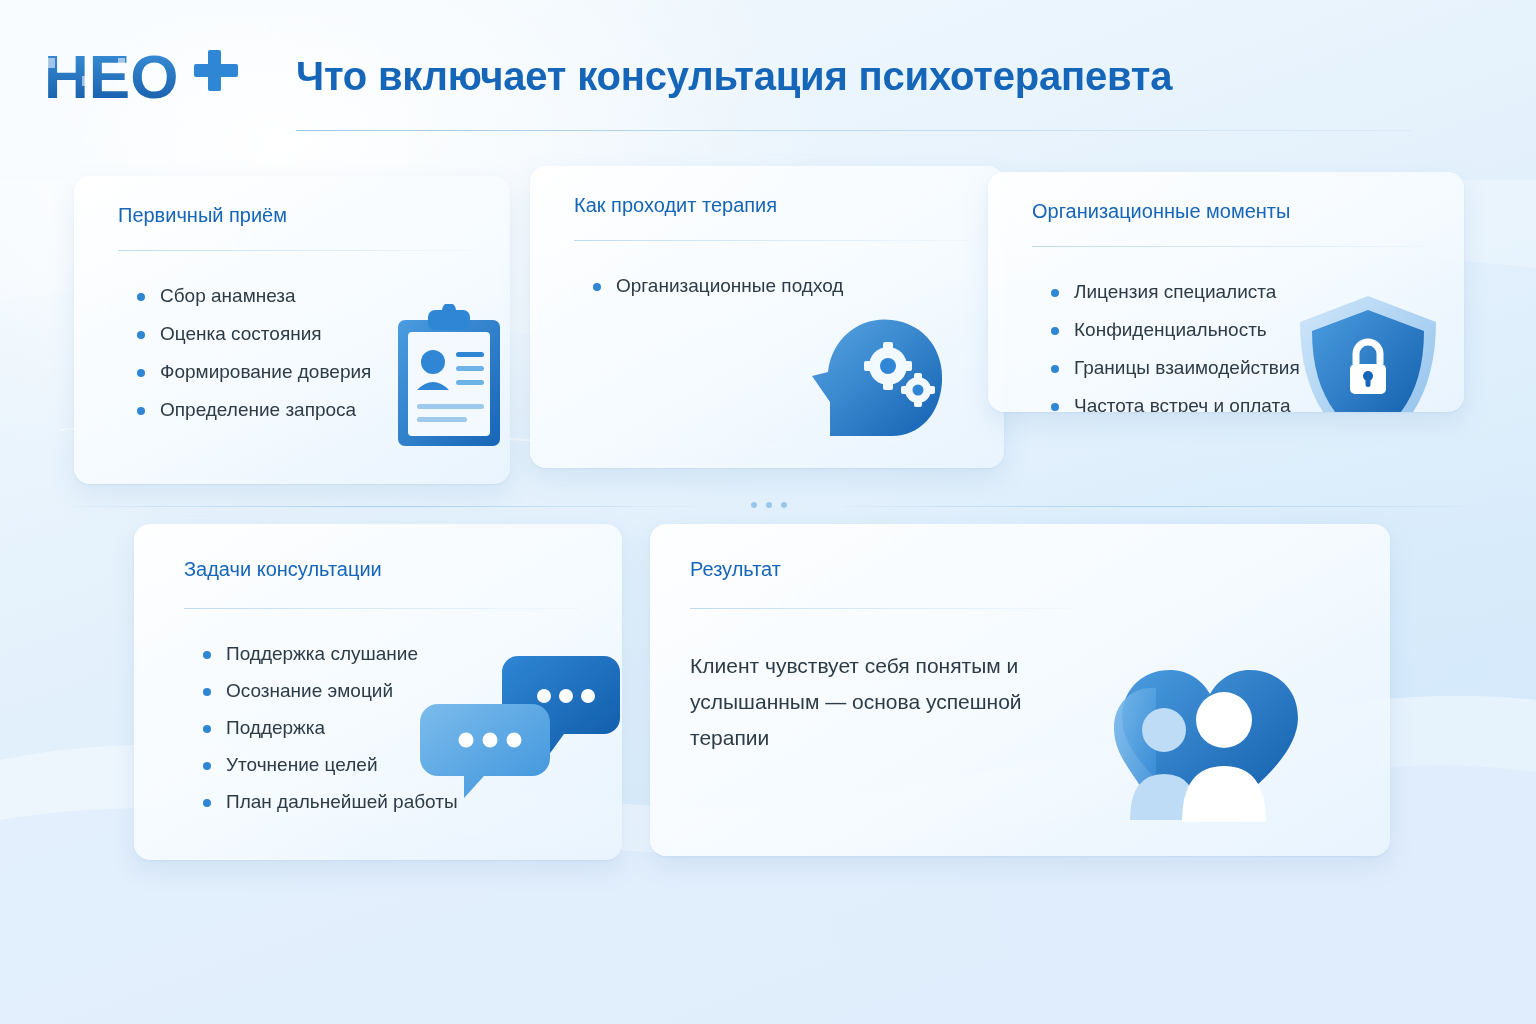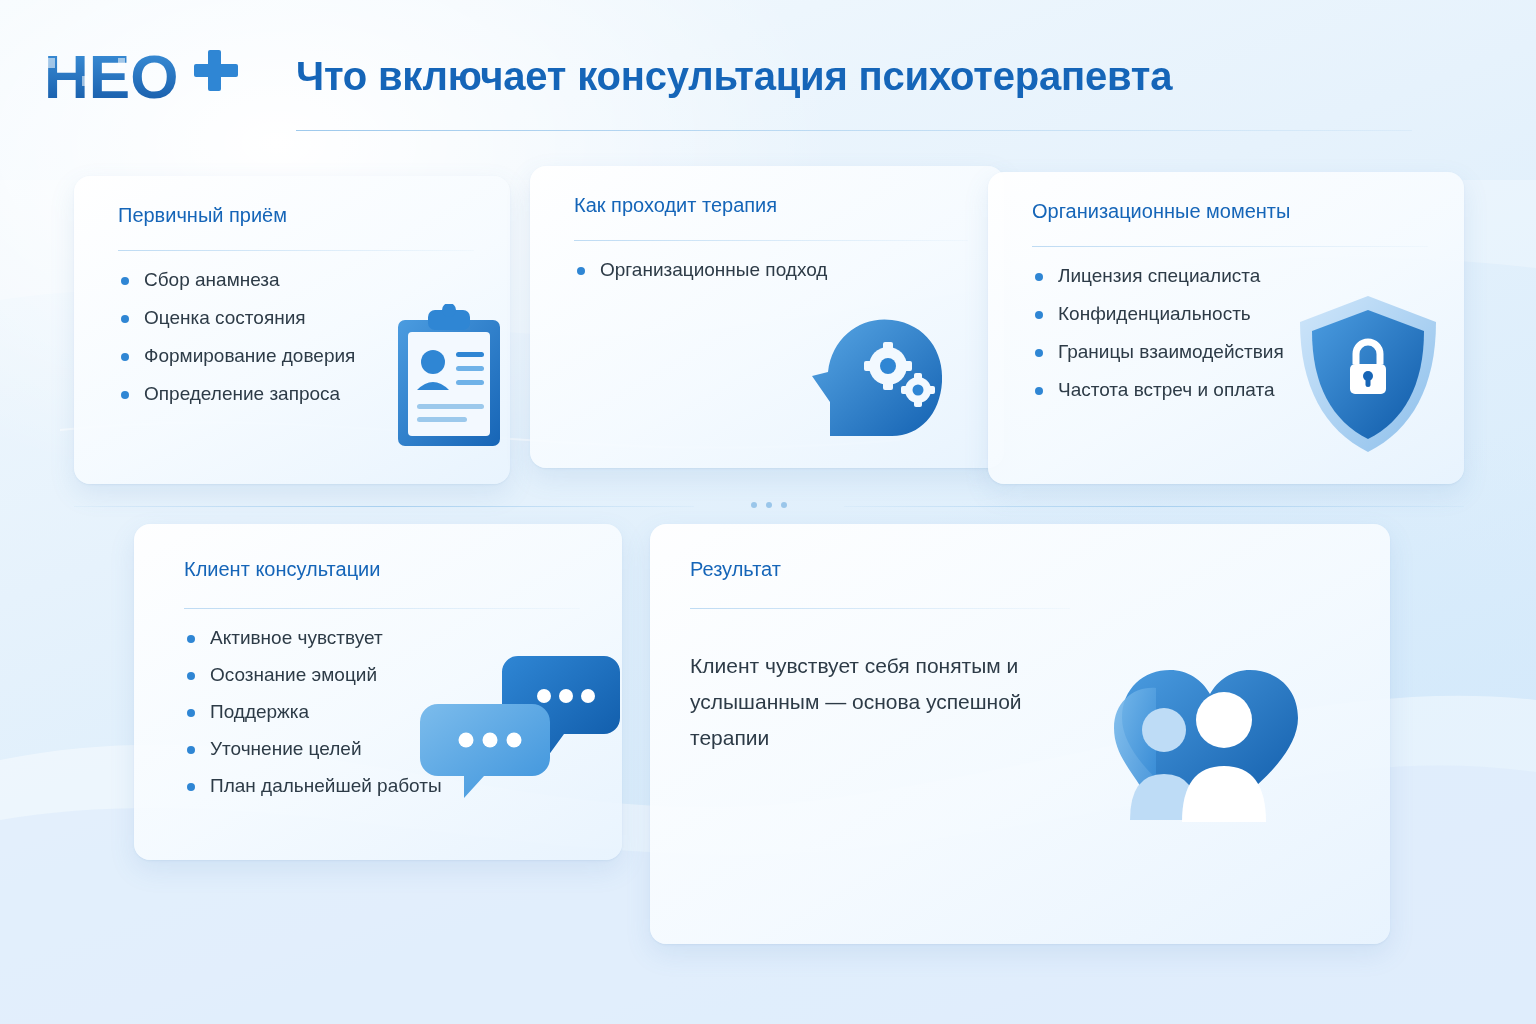"Организационные моменты" #card-org { height: 312px -> 240px }
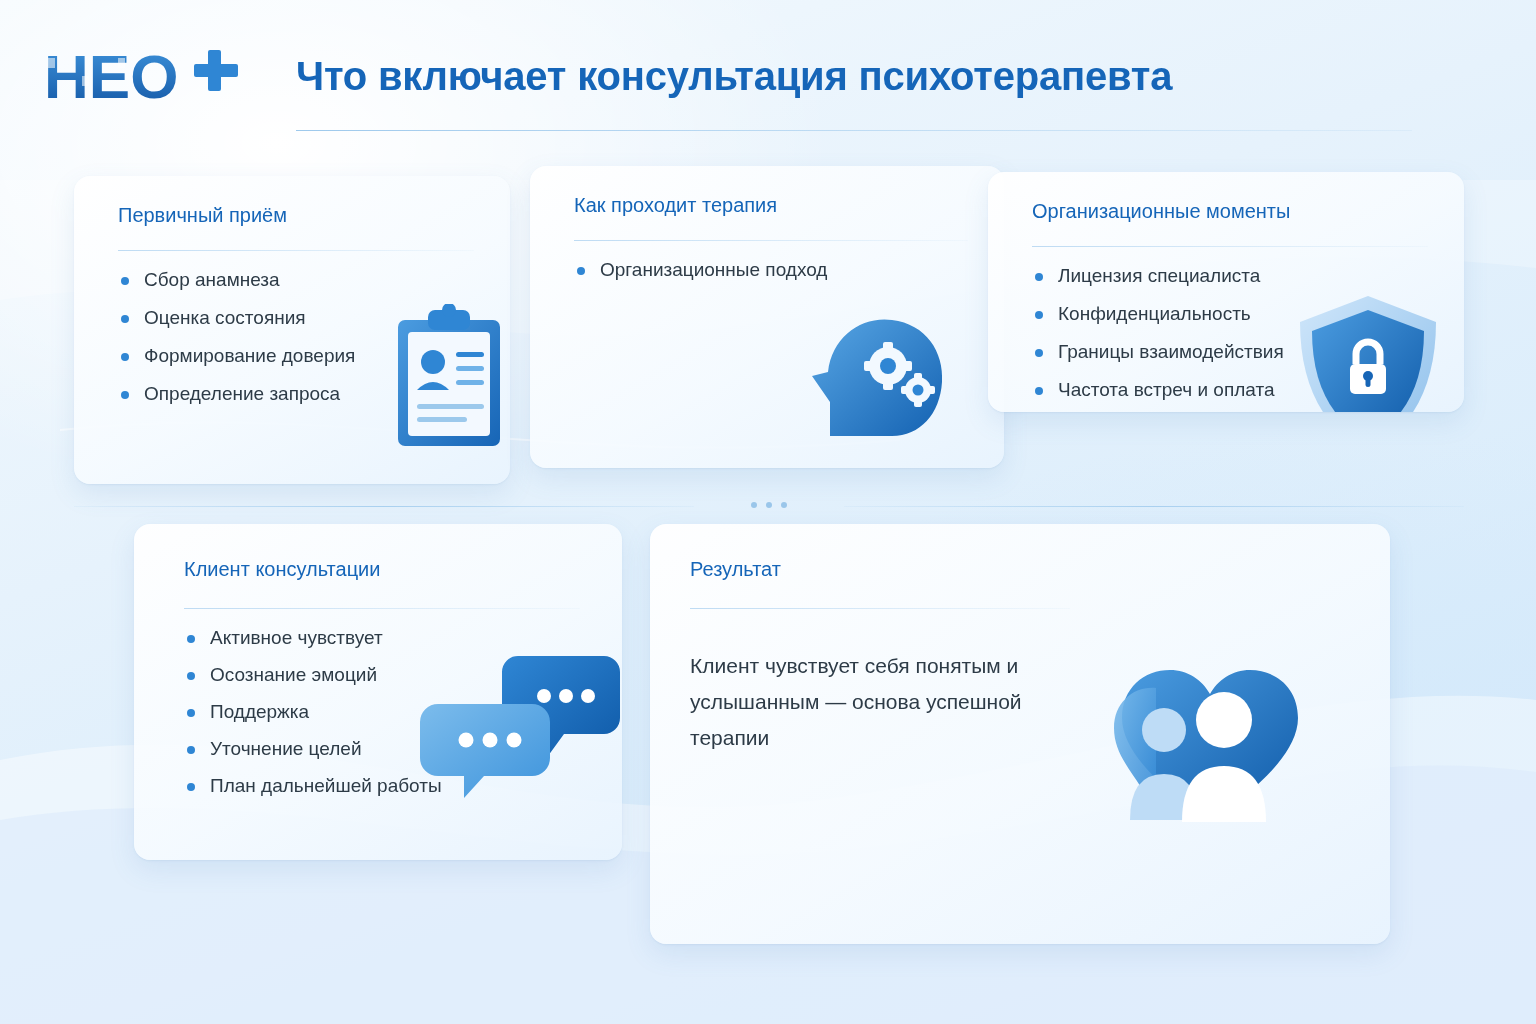"Сбор анамнеза" .bullets { margin: 0 -> 16px }
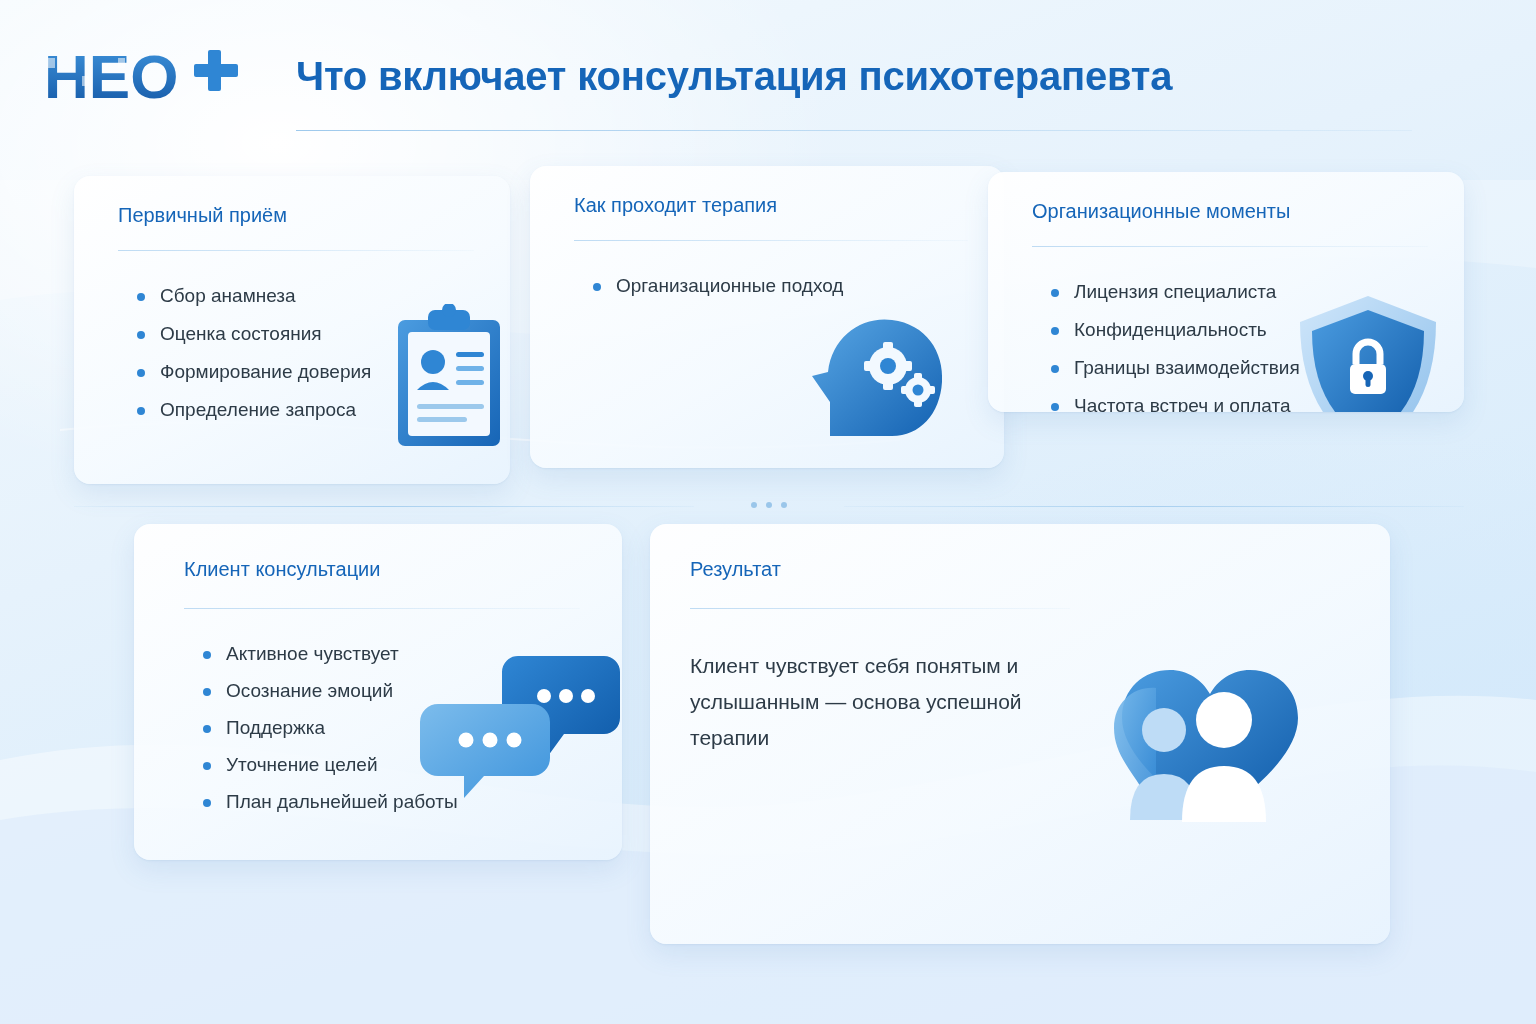"Клиент консультации" div.card-title { text: Клиент -> Задачи }
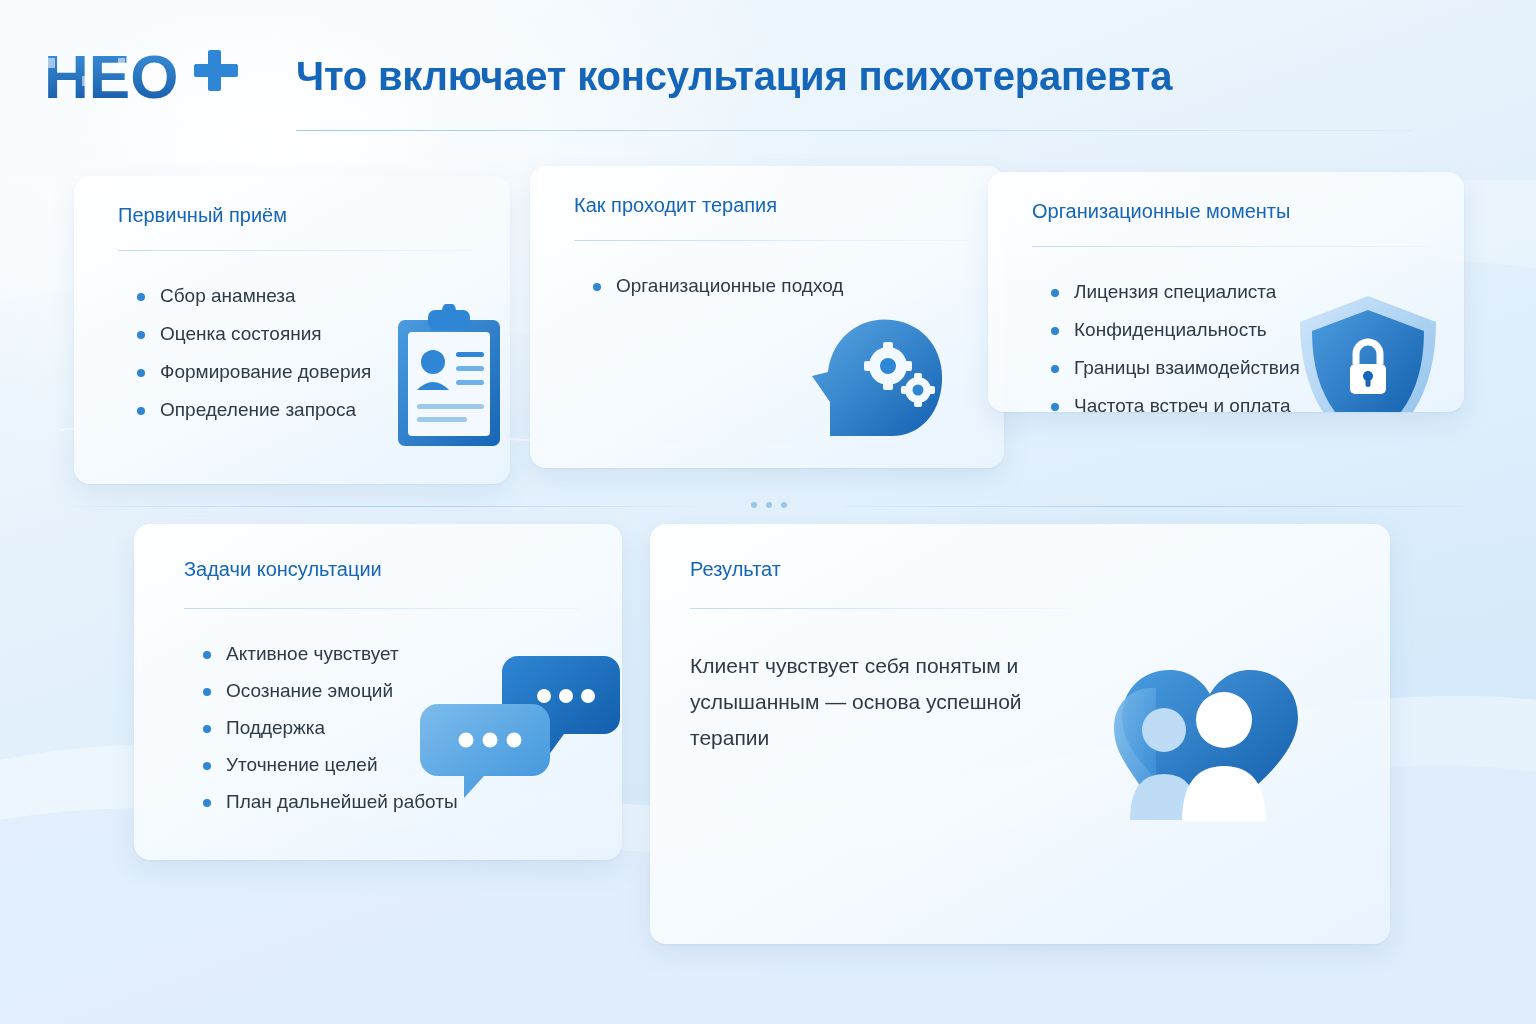"Результат" #card-result { height: 420px -> 332px }
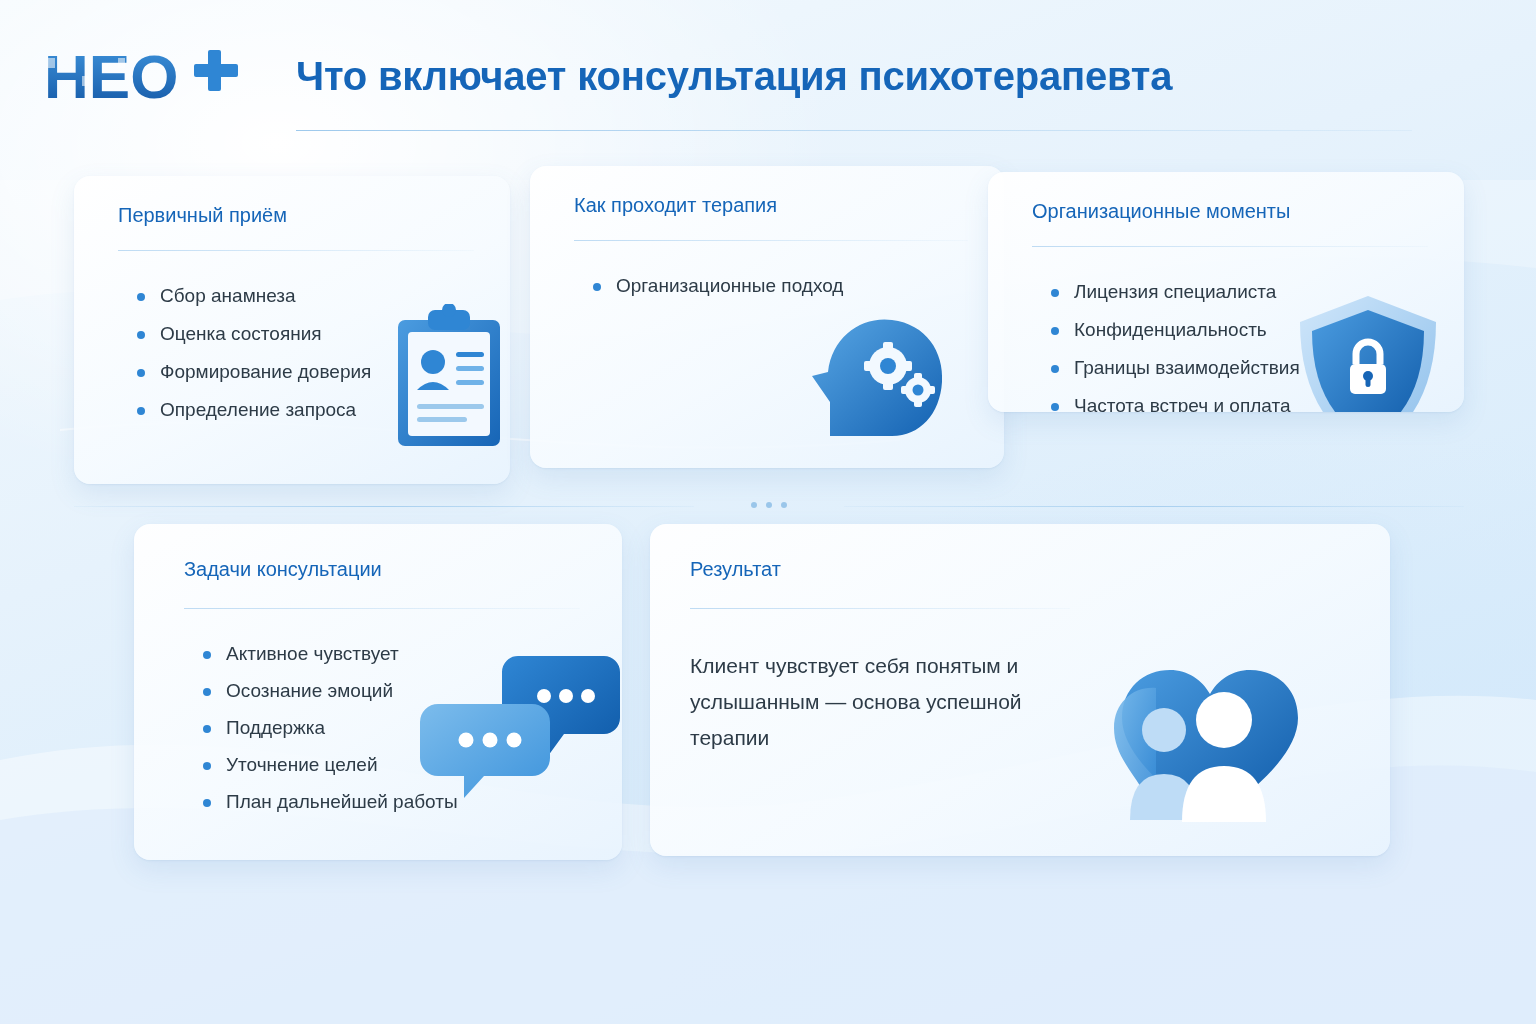"Активное чувствует" li { text: Активное чувствует -> Поддержка слушание }
